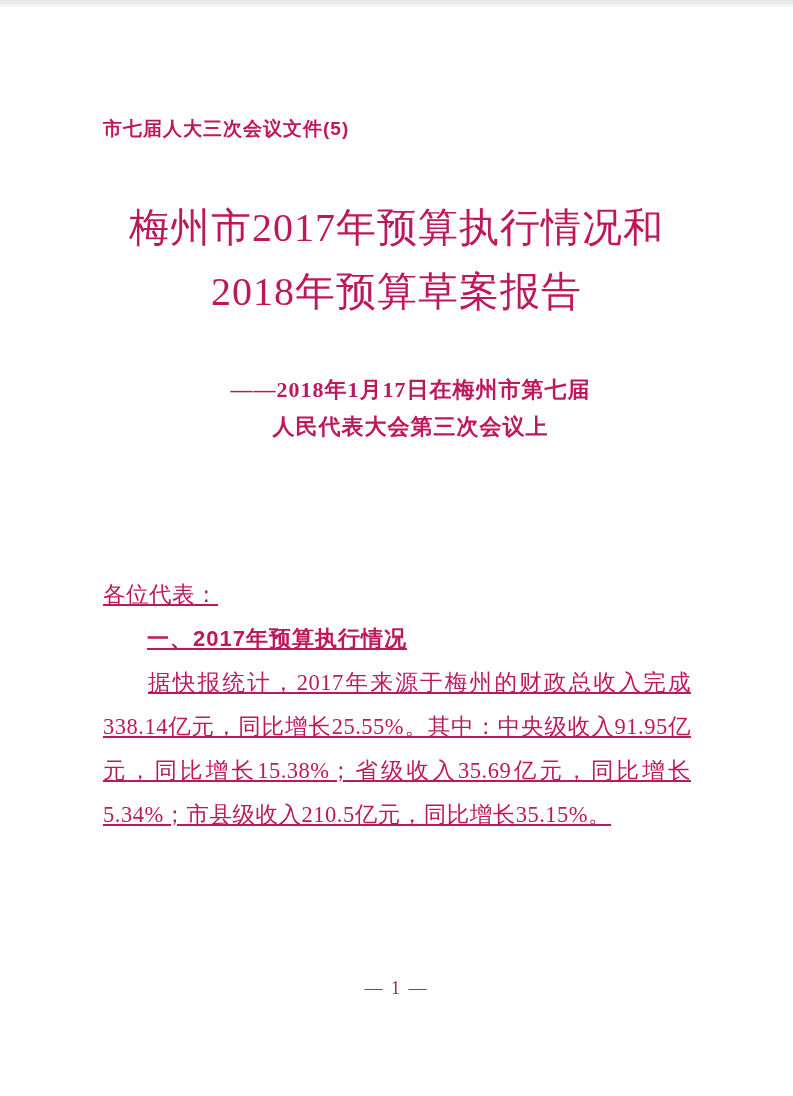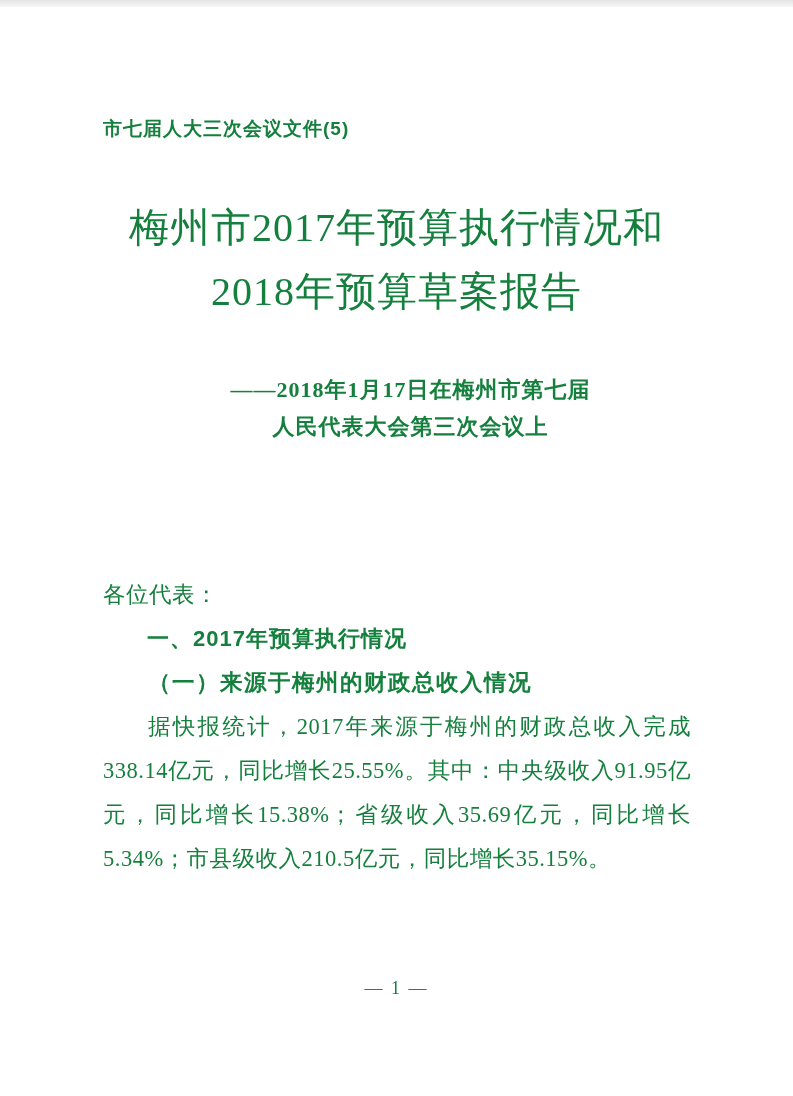"市七届人大三次会议文件(5)" .page { color: #15803d -> #be185d }
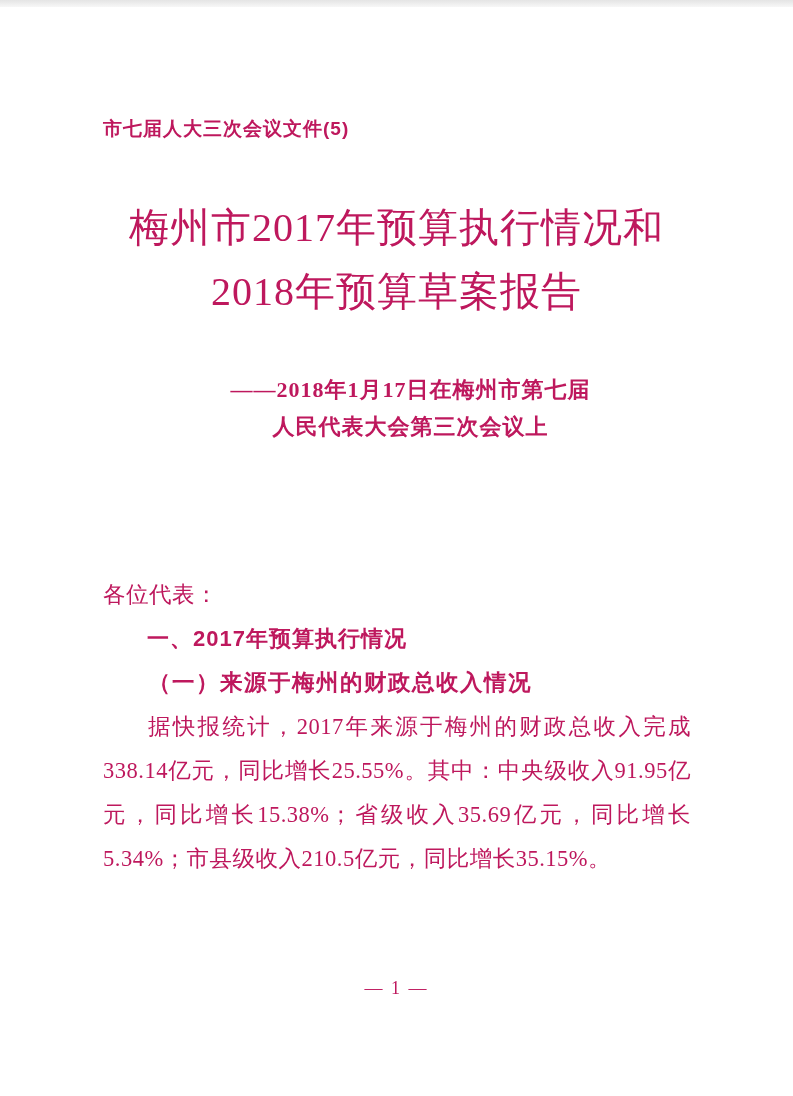"各位代表：" .body-text p, .body-text h3, .body-text h4 { text-decoration: none -> underline }
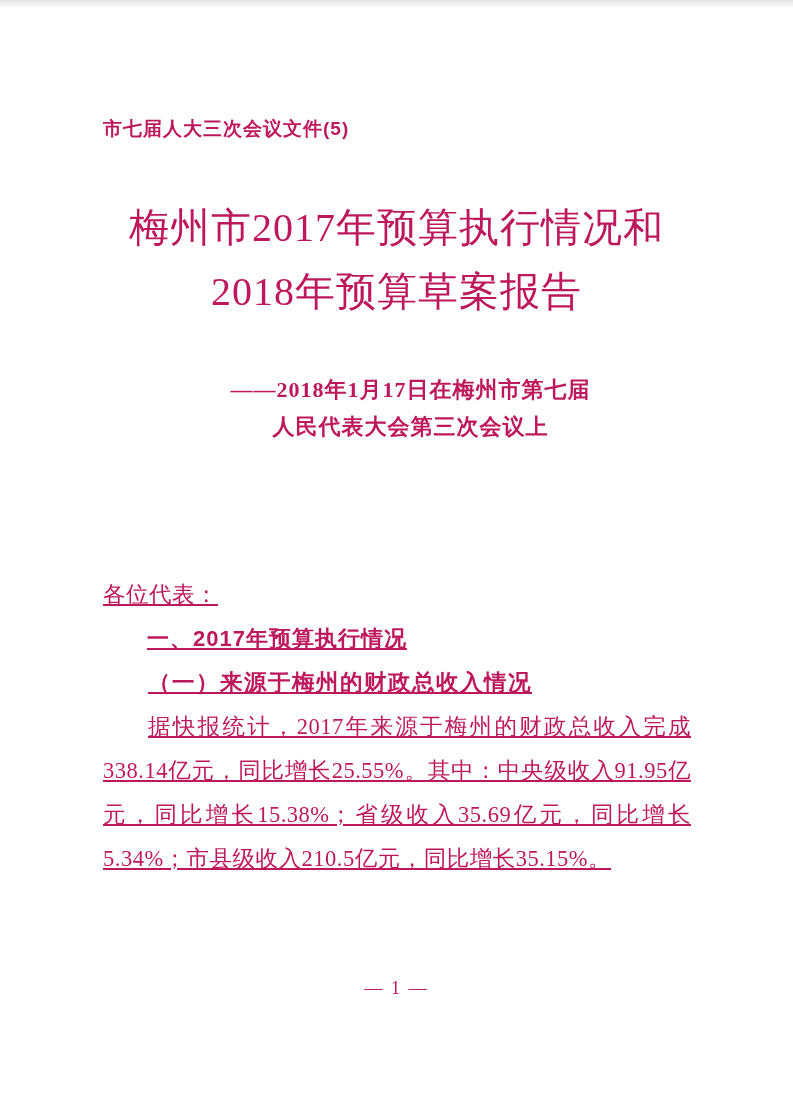"（一）来源于梅州的财政总收入情况" h4.indent { html: <h4>（一）来源于梅州的财政总收入情况</h4> -> none }
